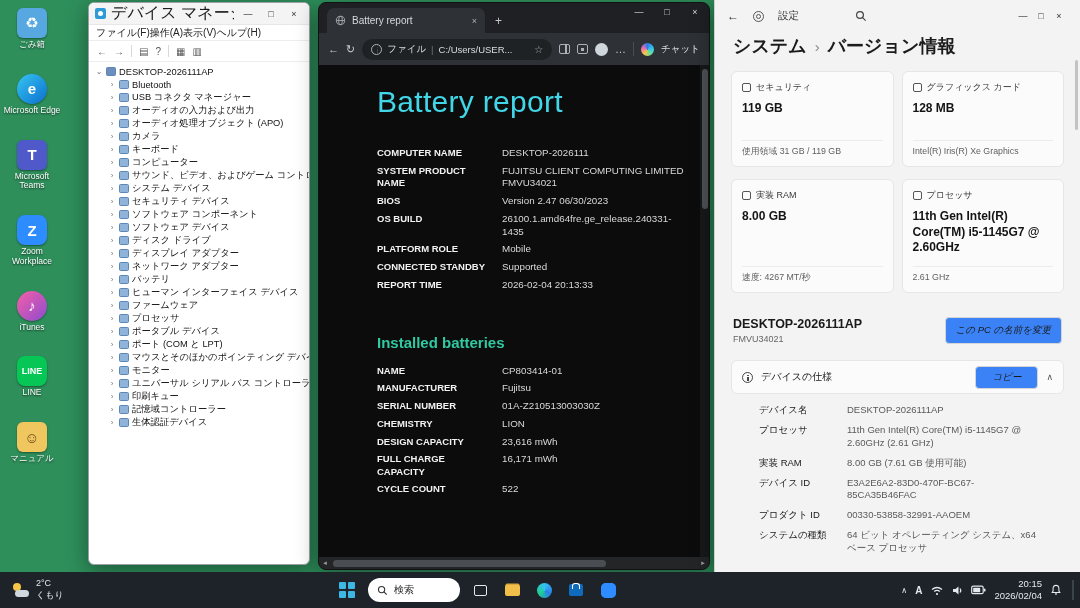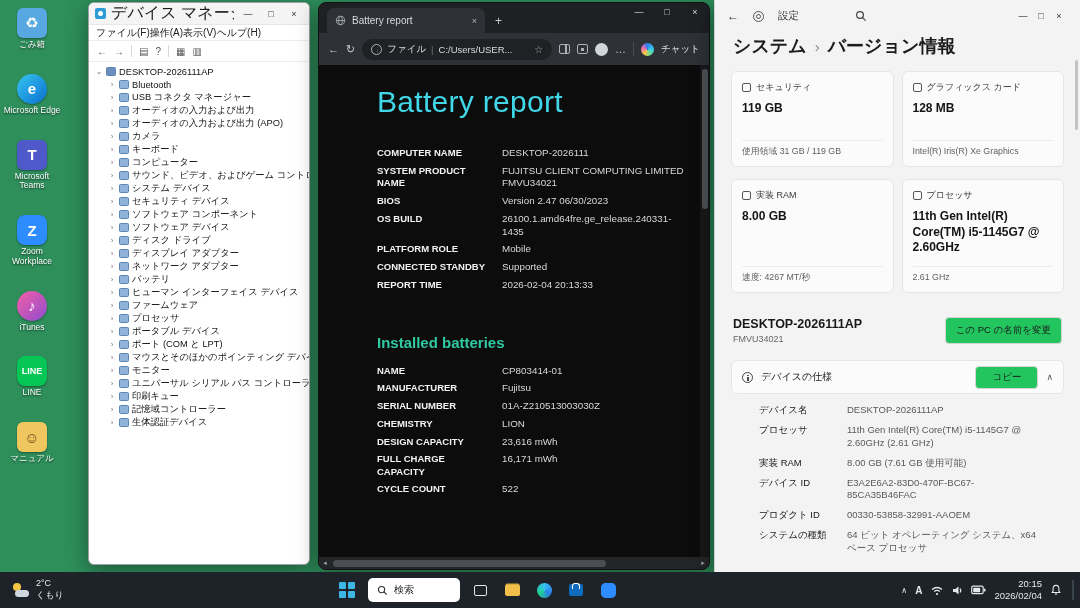"オーディオの入力および出力 (APO)" span.dm-label { text: の入力および出力 -> 処理オブジェクト }
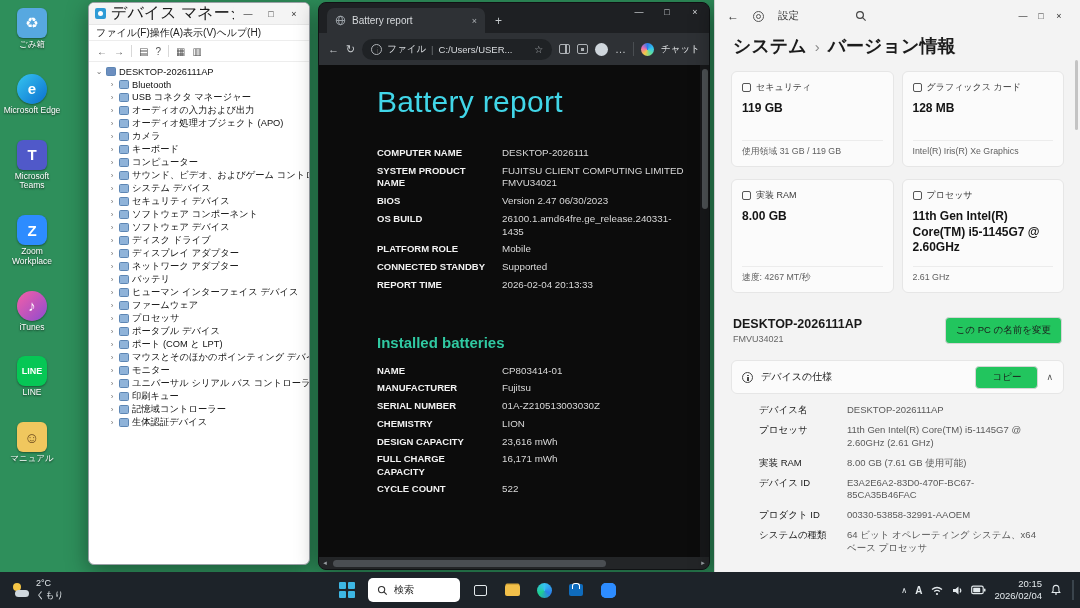"この PC の名前を変更" .btn { background: #22c55e -> #3b82f6; font-style: none -> italic }
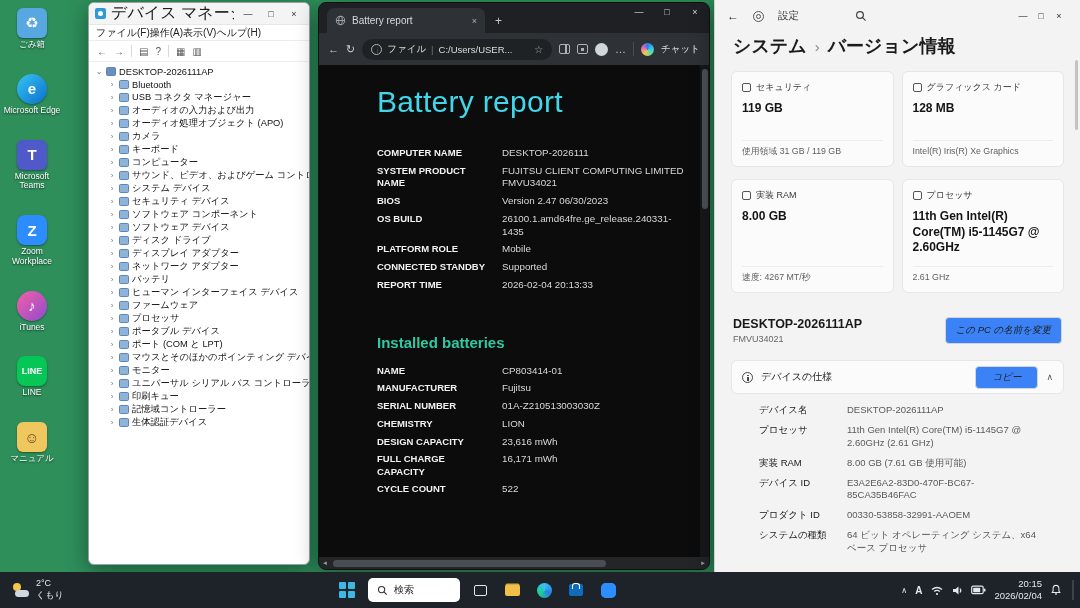"検索" .search-pill { border-radius: 5px -> 12px }
